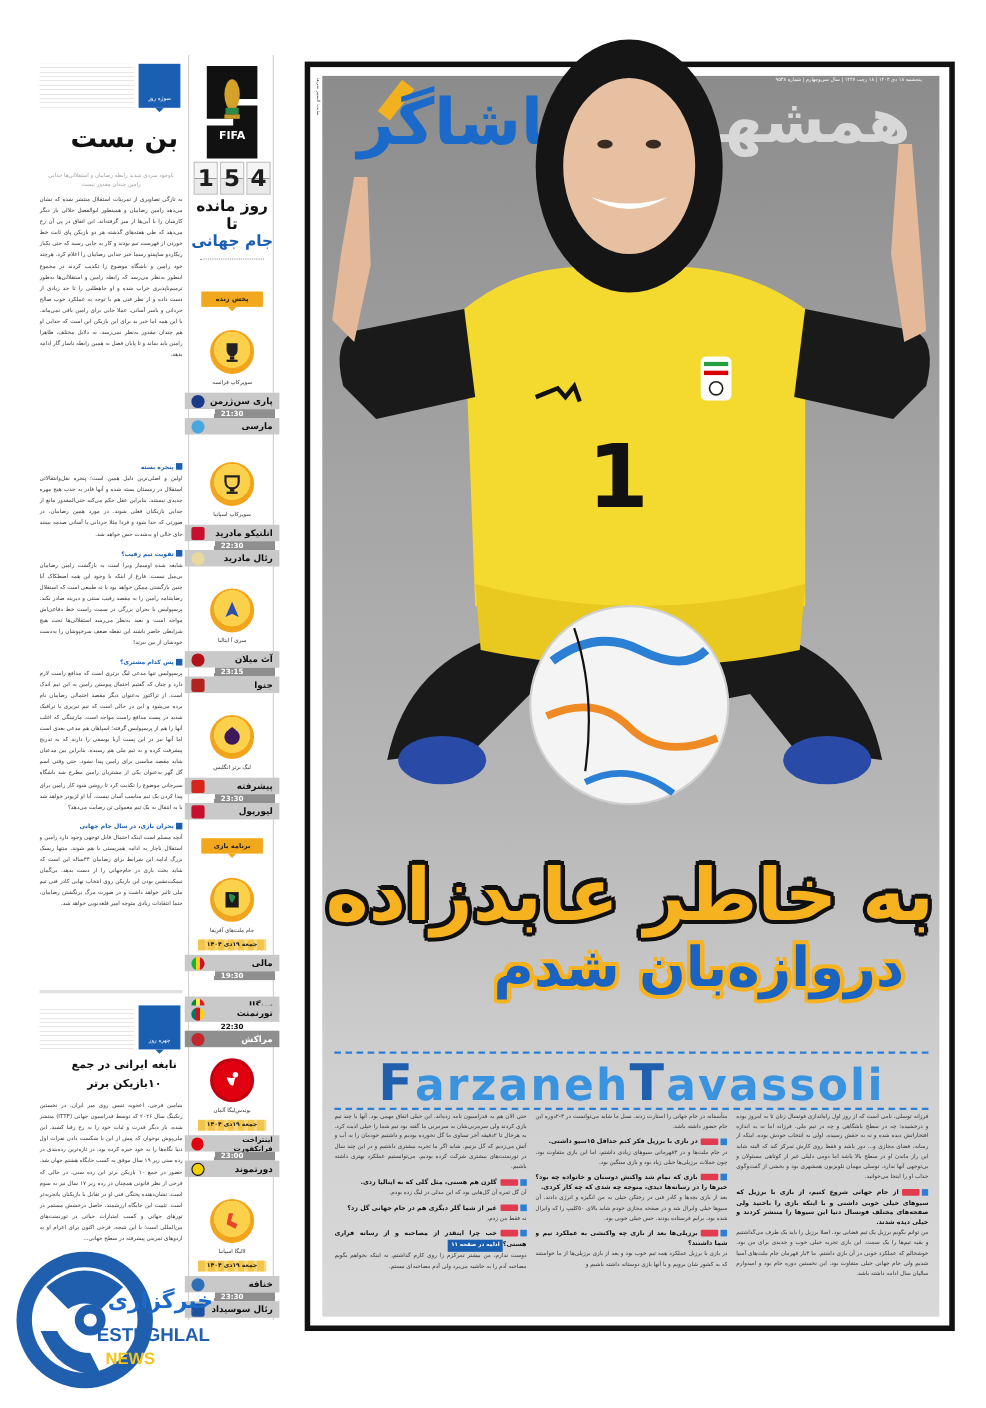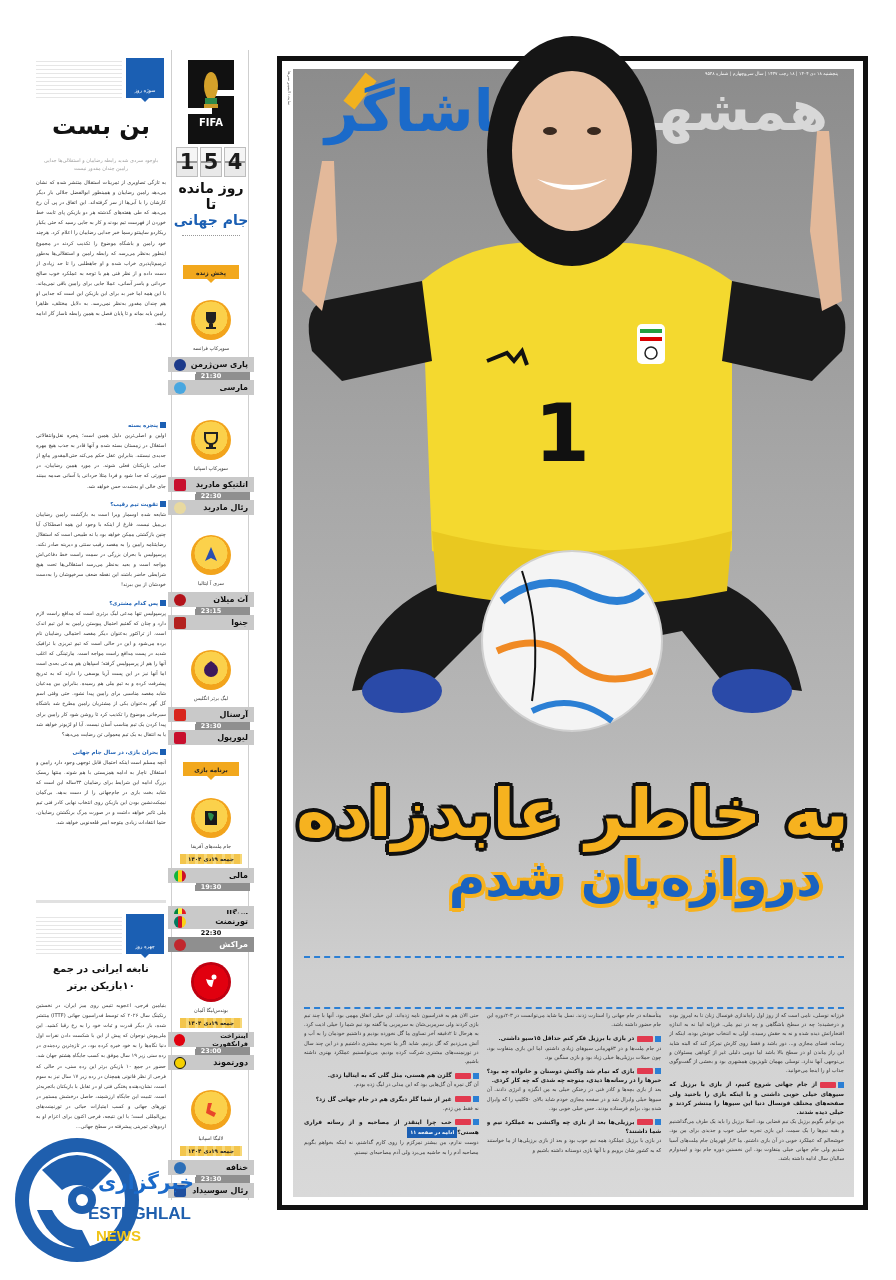"بن بست" .headline { margin-left: none -> 12px }
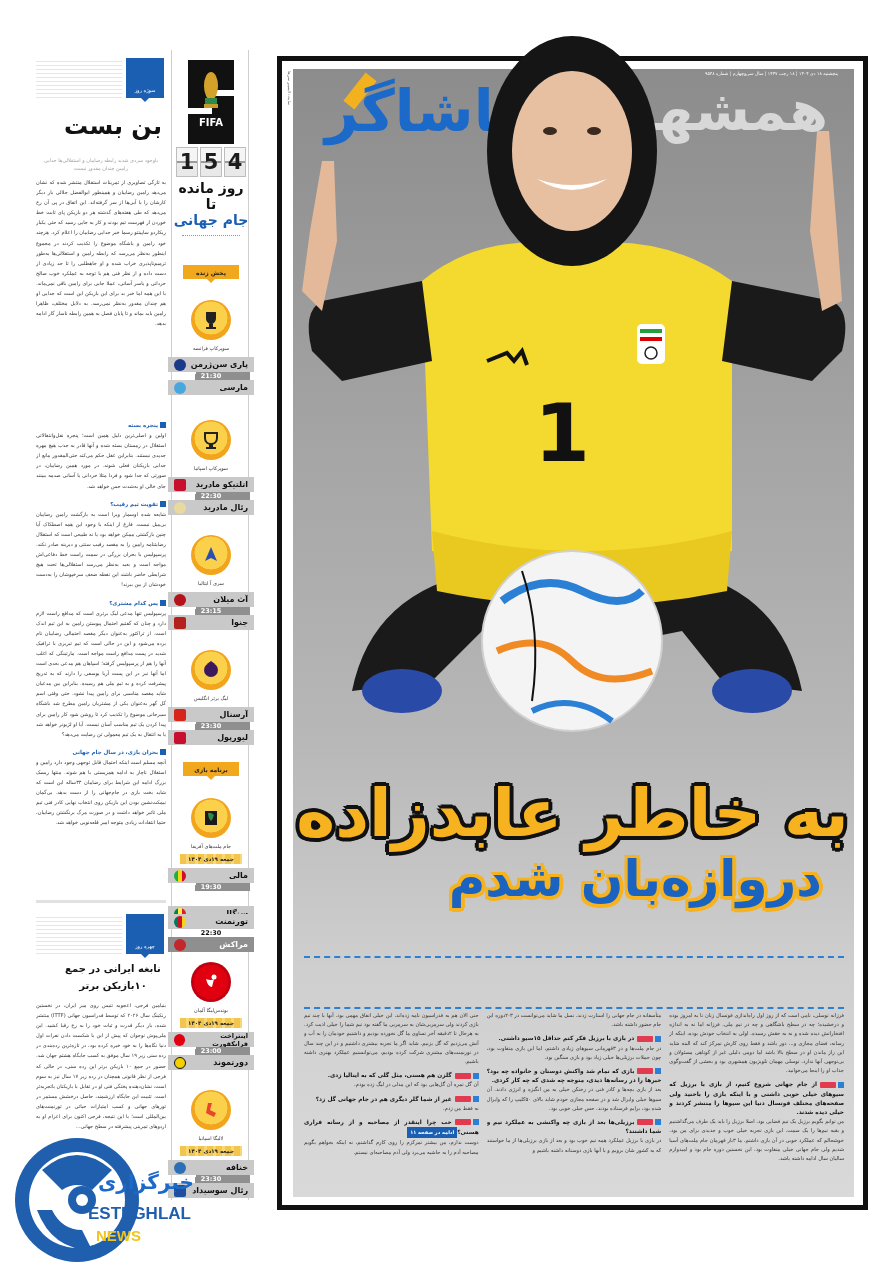"آرسنال" span.tname { text: آرسنال -> پیشرفته }
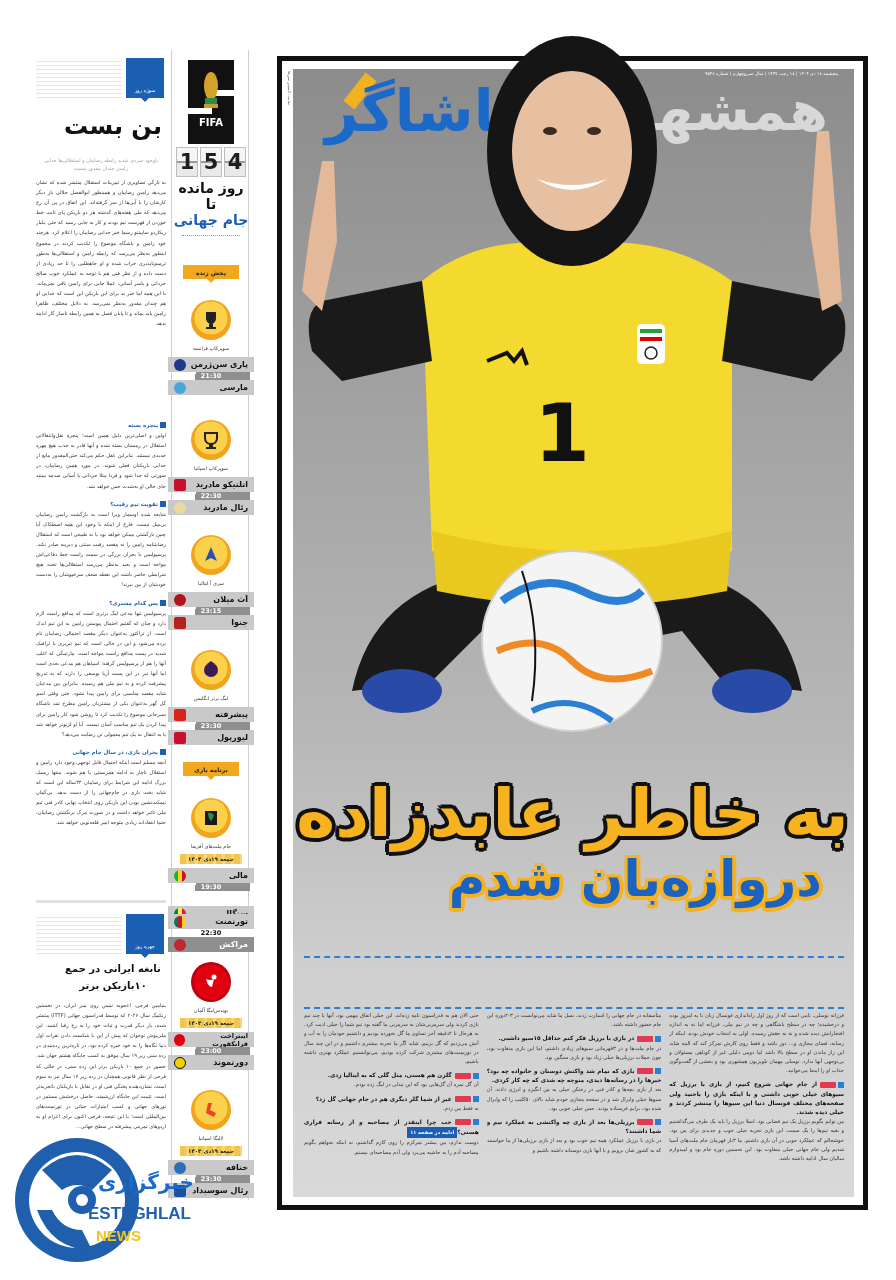"FarzanehTavassoli" div.latin-name { html: none -> <div> <span>F</span><span>arzaneh</span><span>T</span><span>avassoli</span> </div> }
